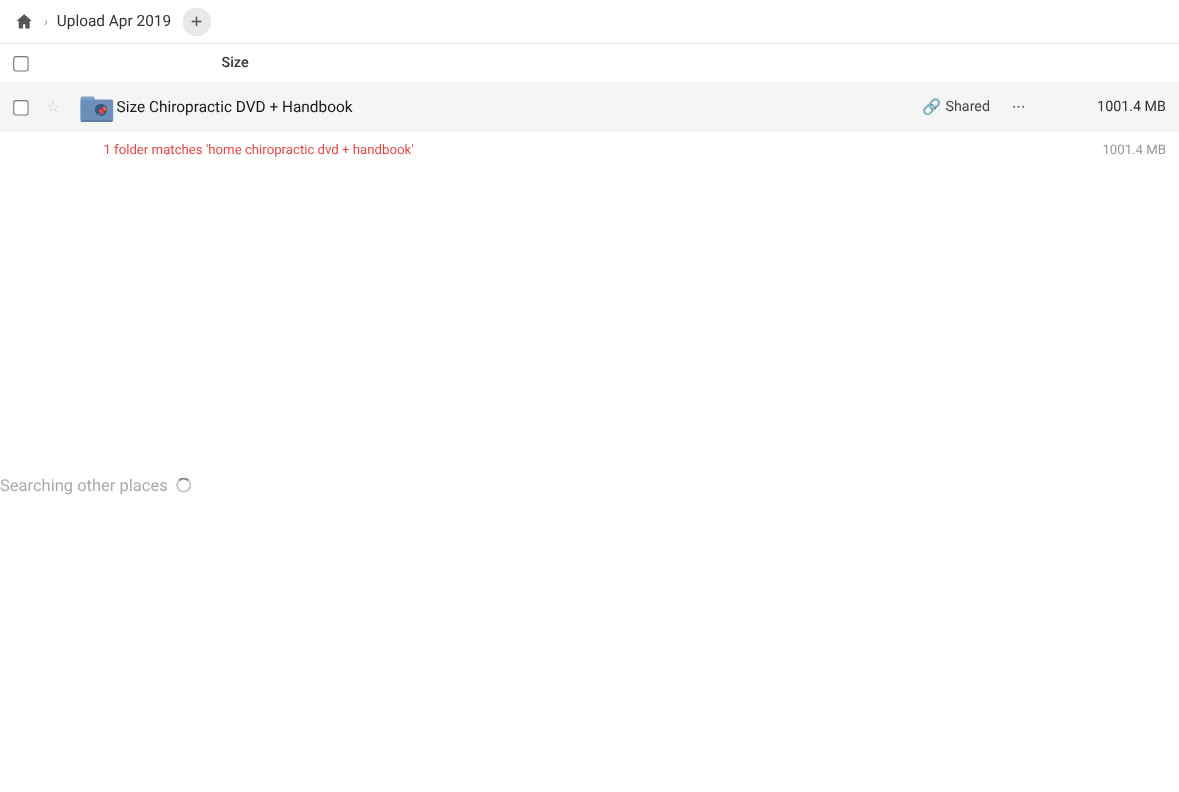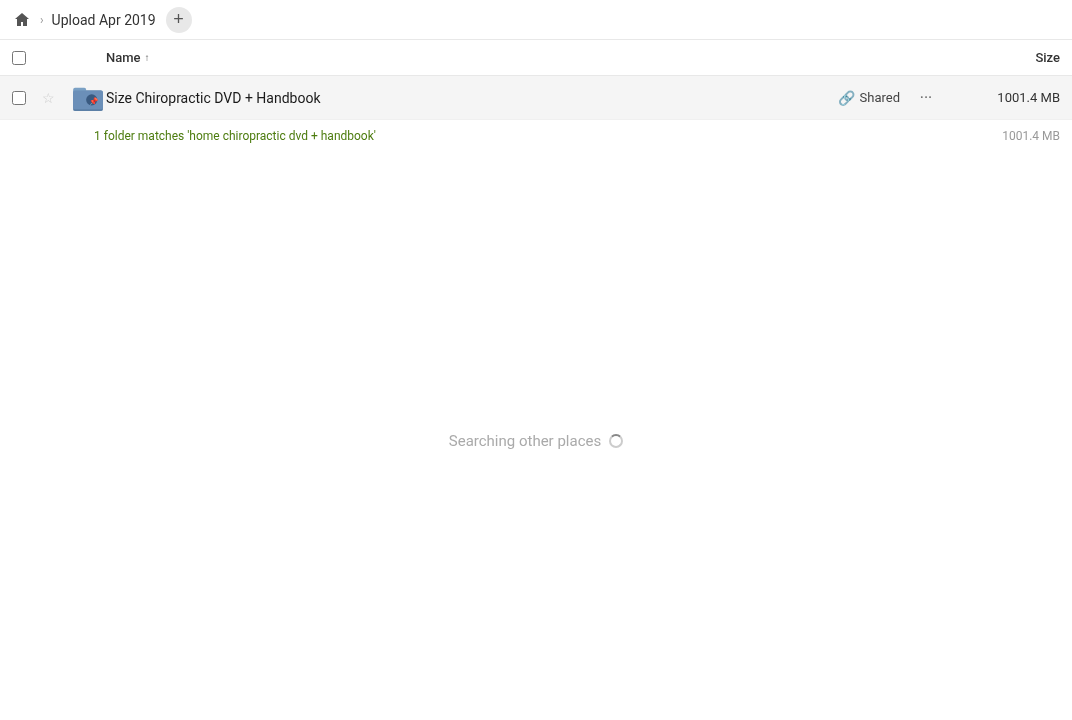"Name" div.col-name { html: <div> <span>Name</span> <span>↑</span> </div> -> none }
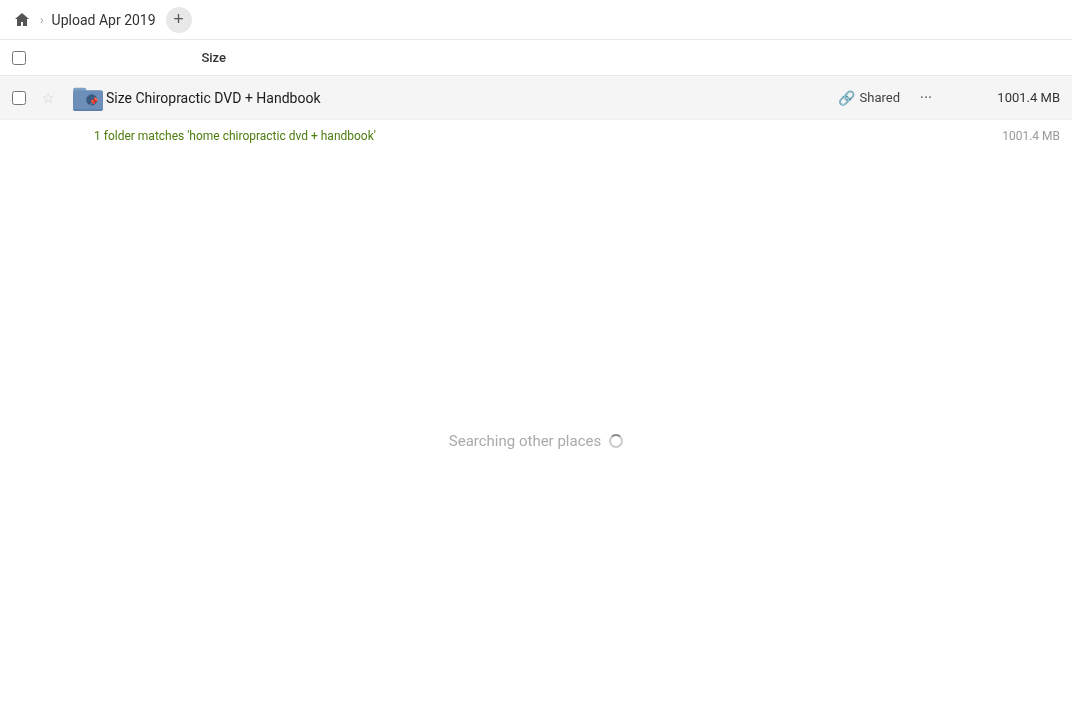"1 folder matches 'home chiropractic" .match-text { color: #4d7c0f -> #ef4444 }
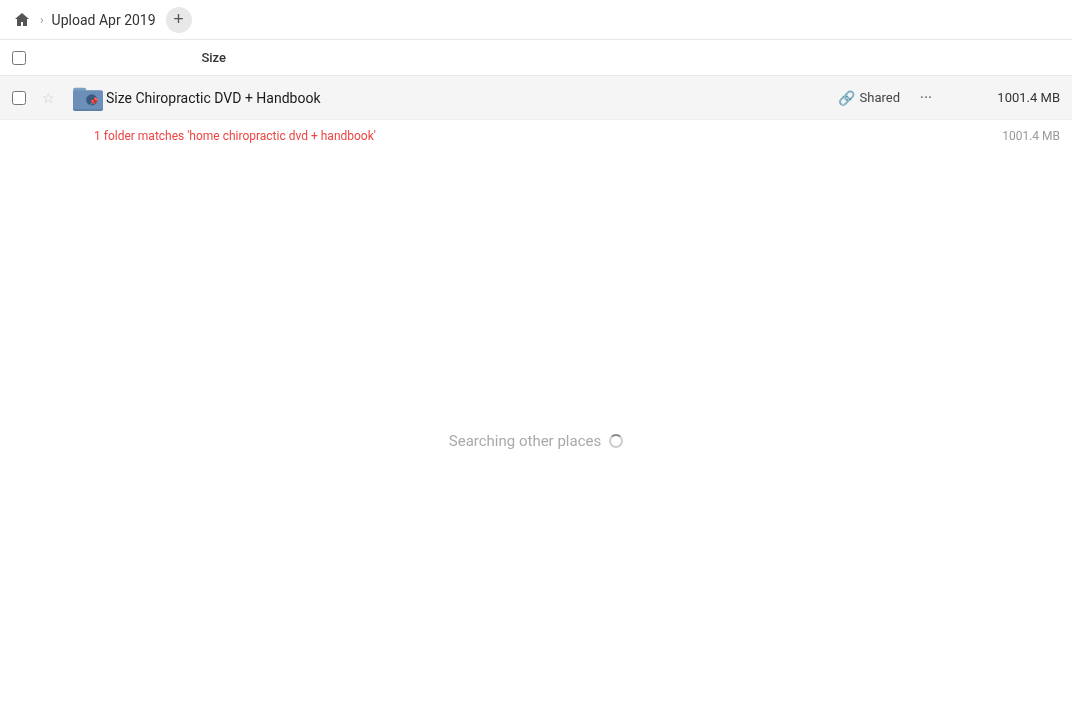"Searching other places" .searching-area { align-items: center -> flex-start }
